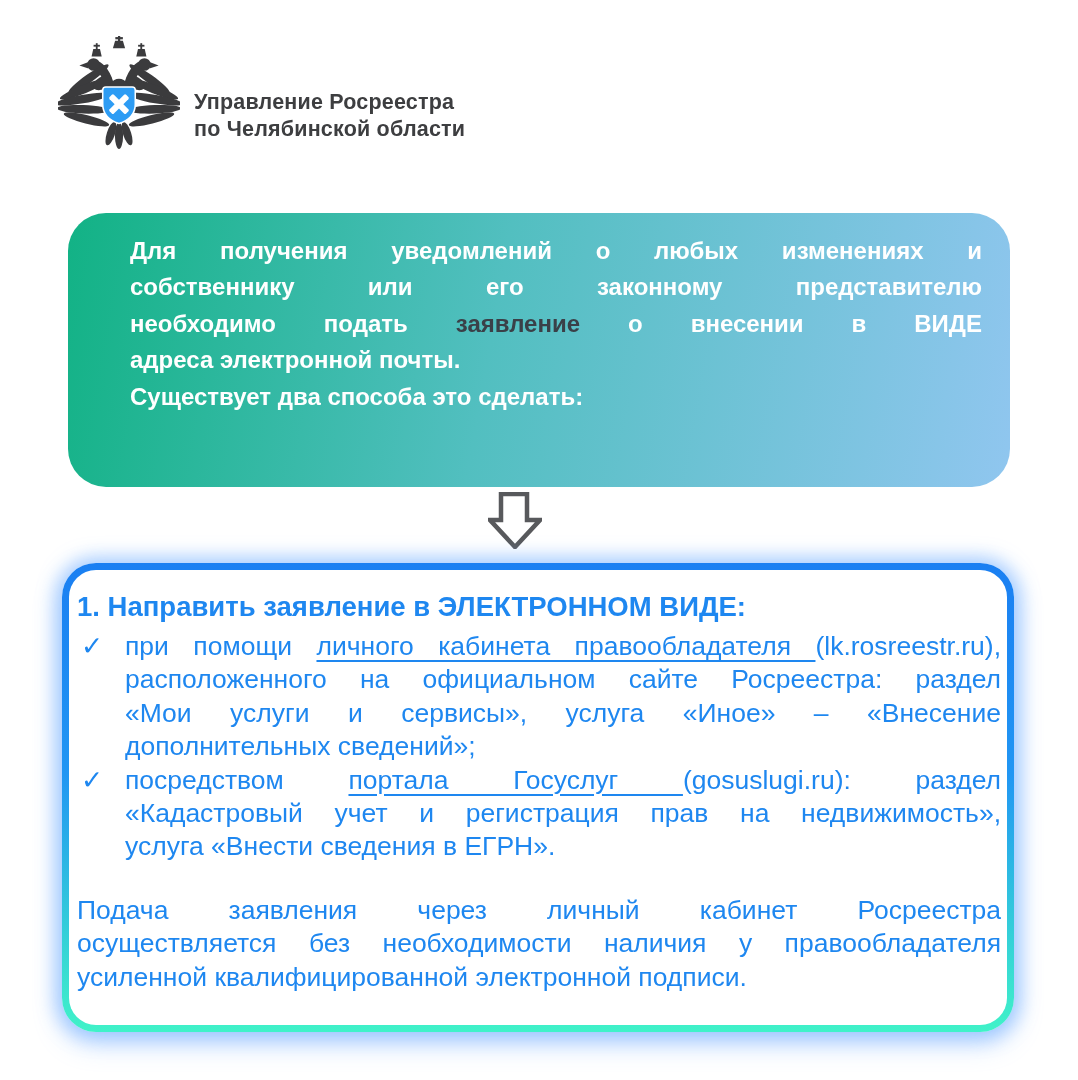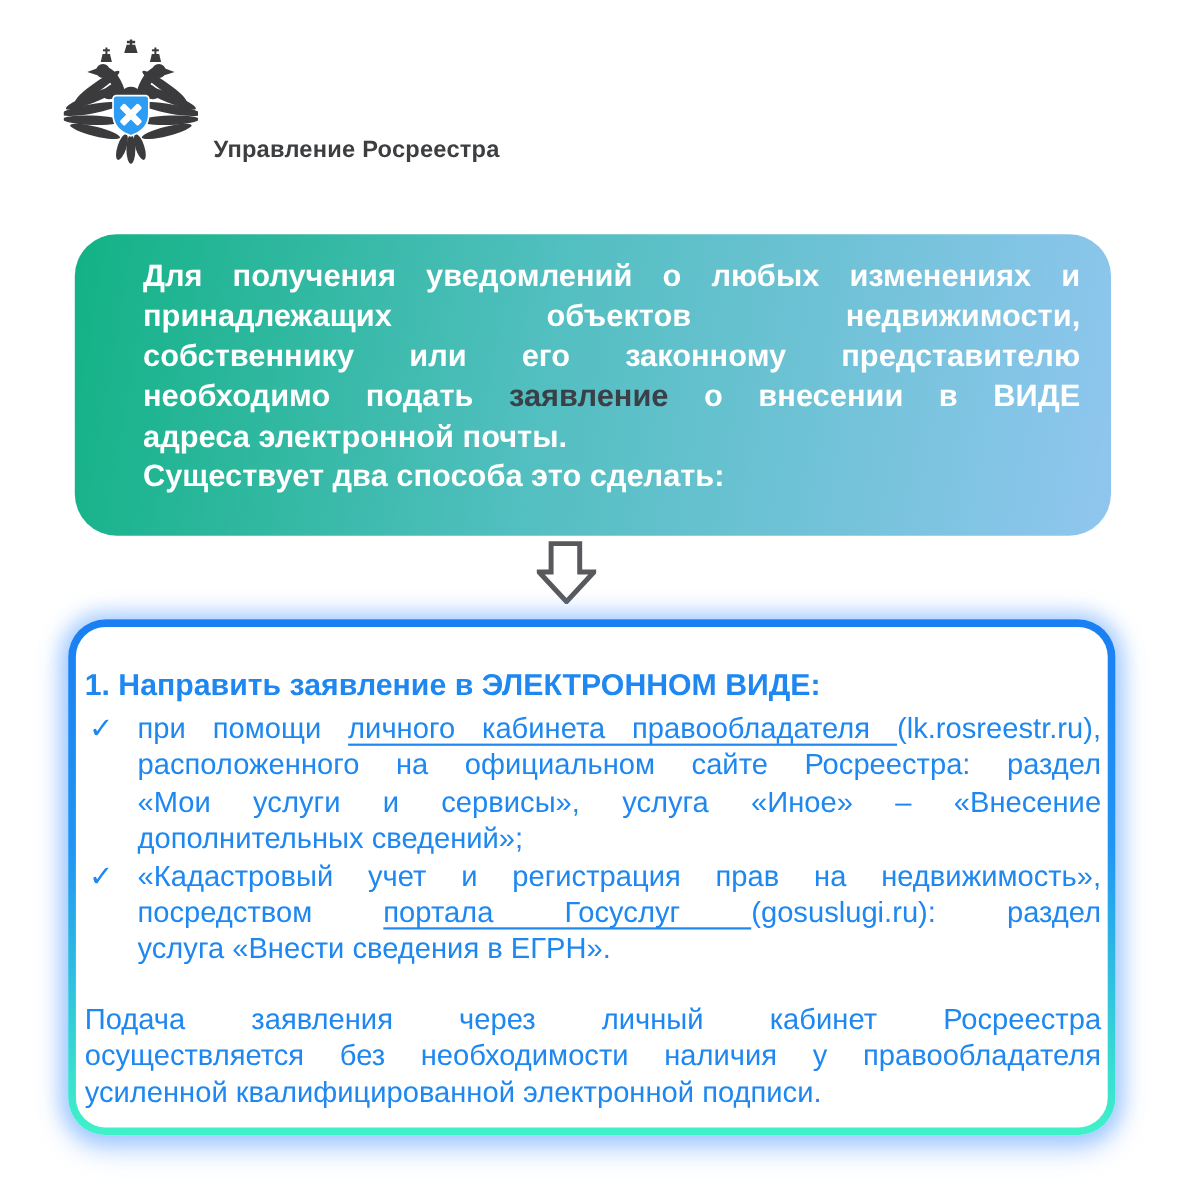"Управление Росреестра" .logo-row { align-items: flex-end -> center }
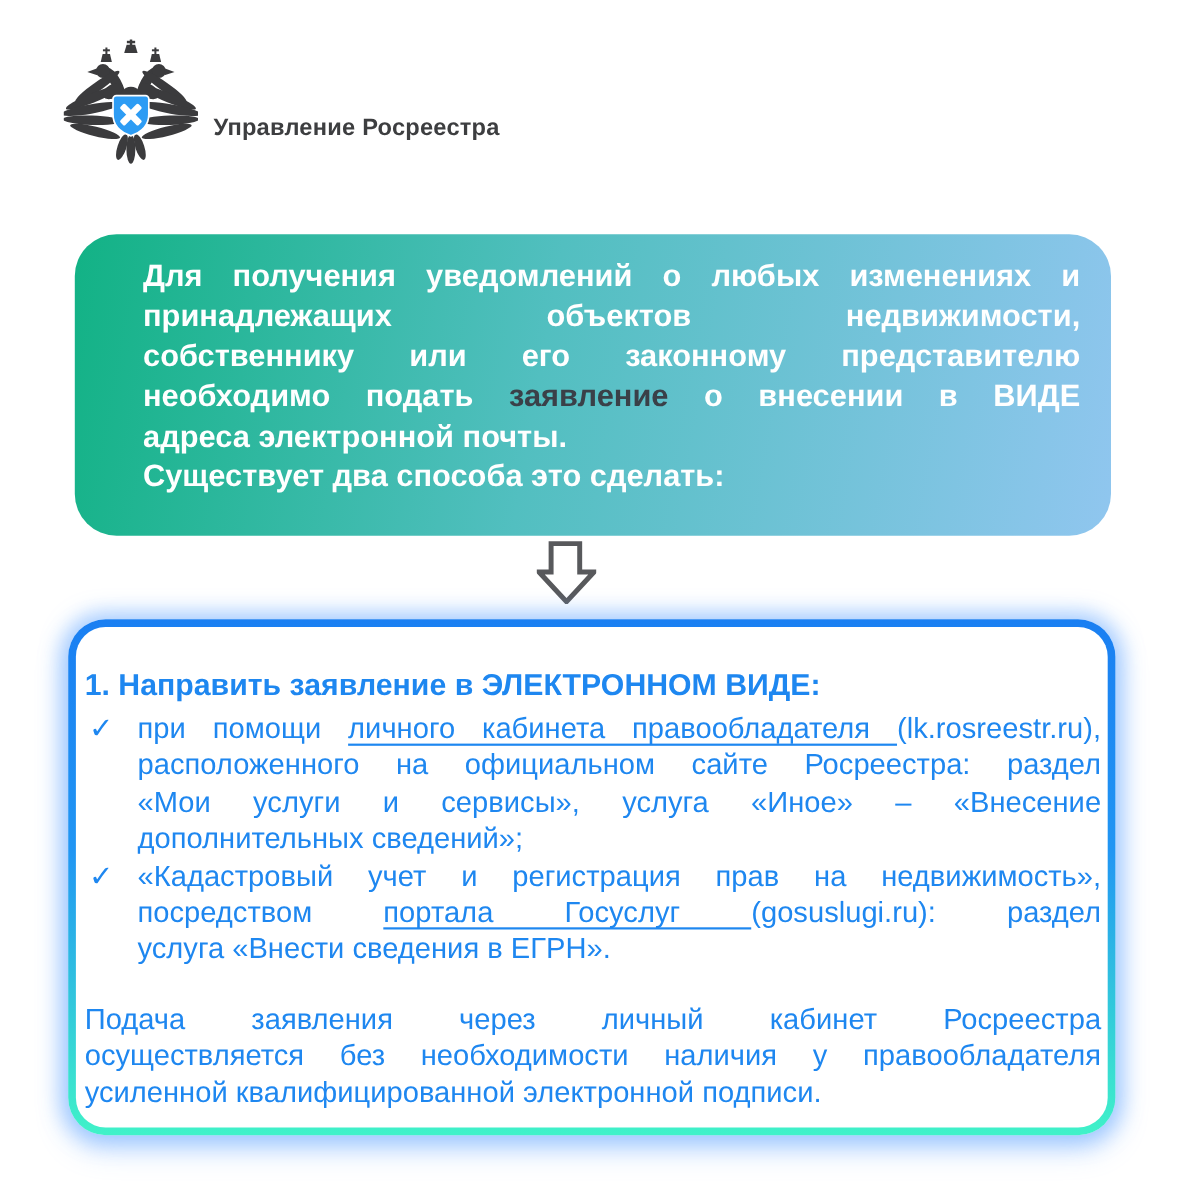"по Челябинской области" div { html: none -> <div>по Челябинской области</div> }
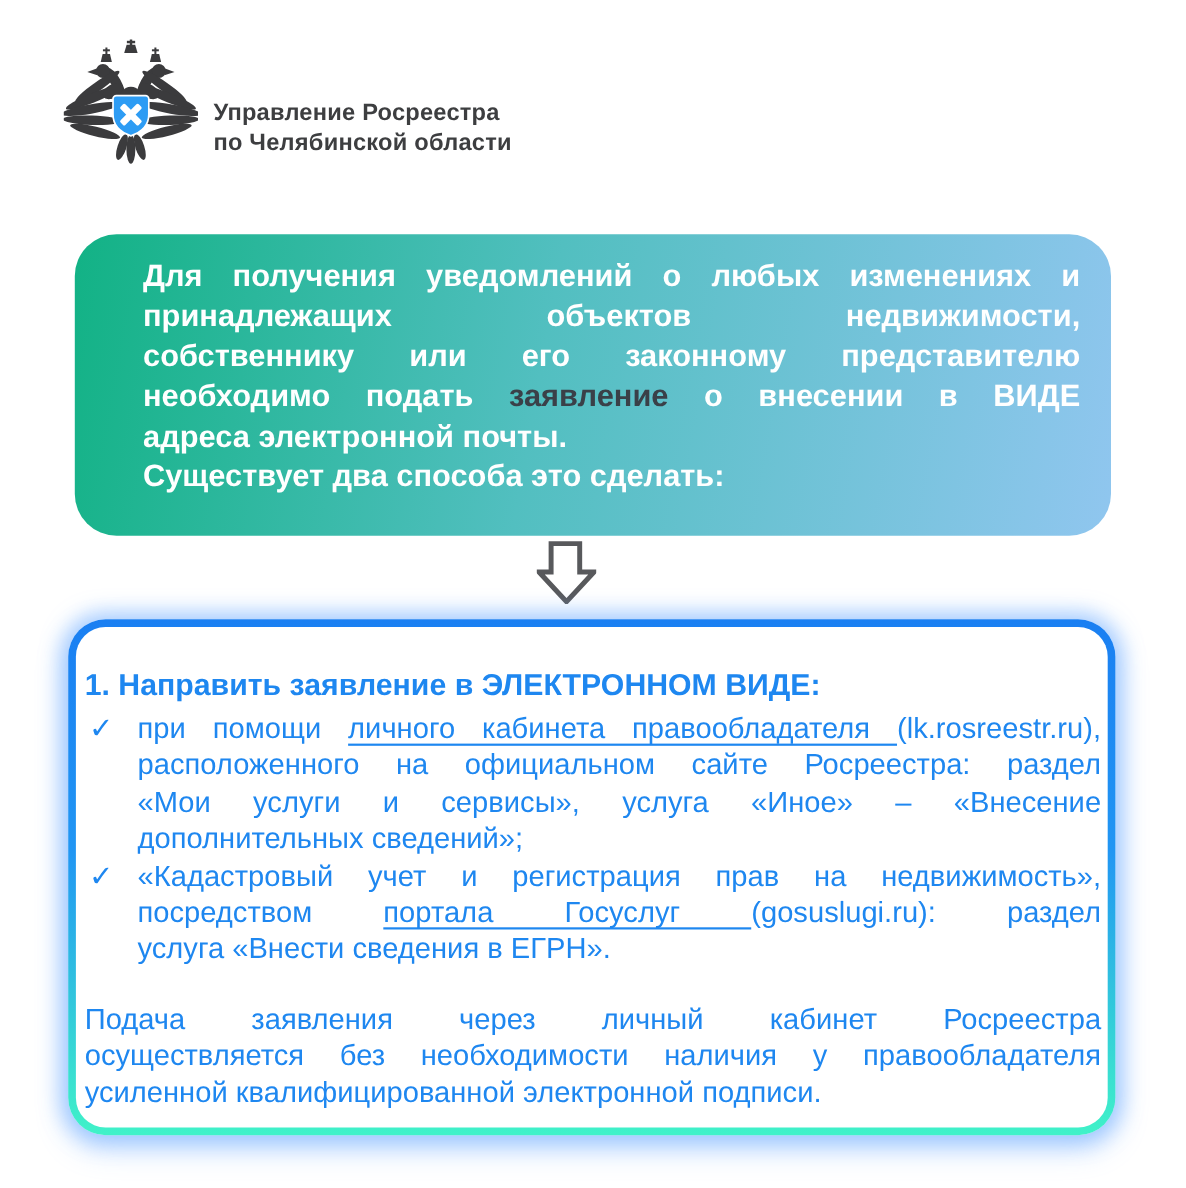"Для получения уведомлений о любых" .intro-card { font-size: 28px -> 24px }
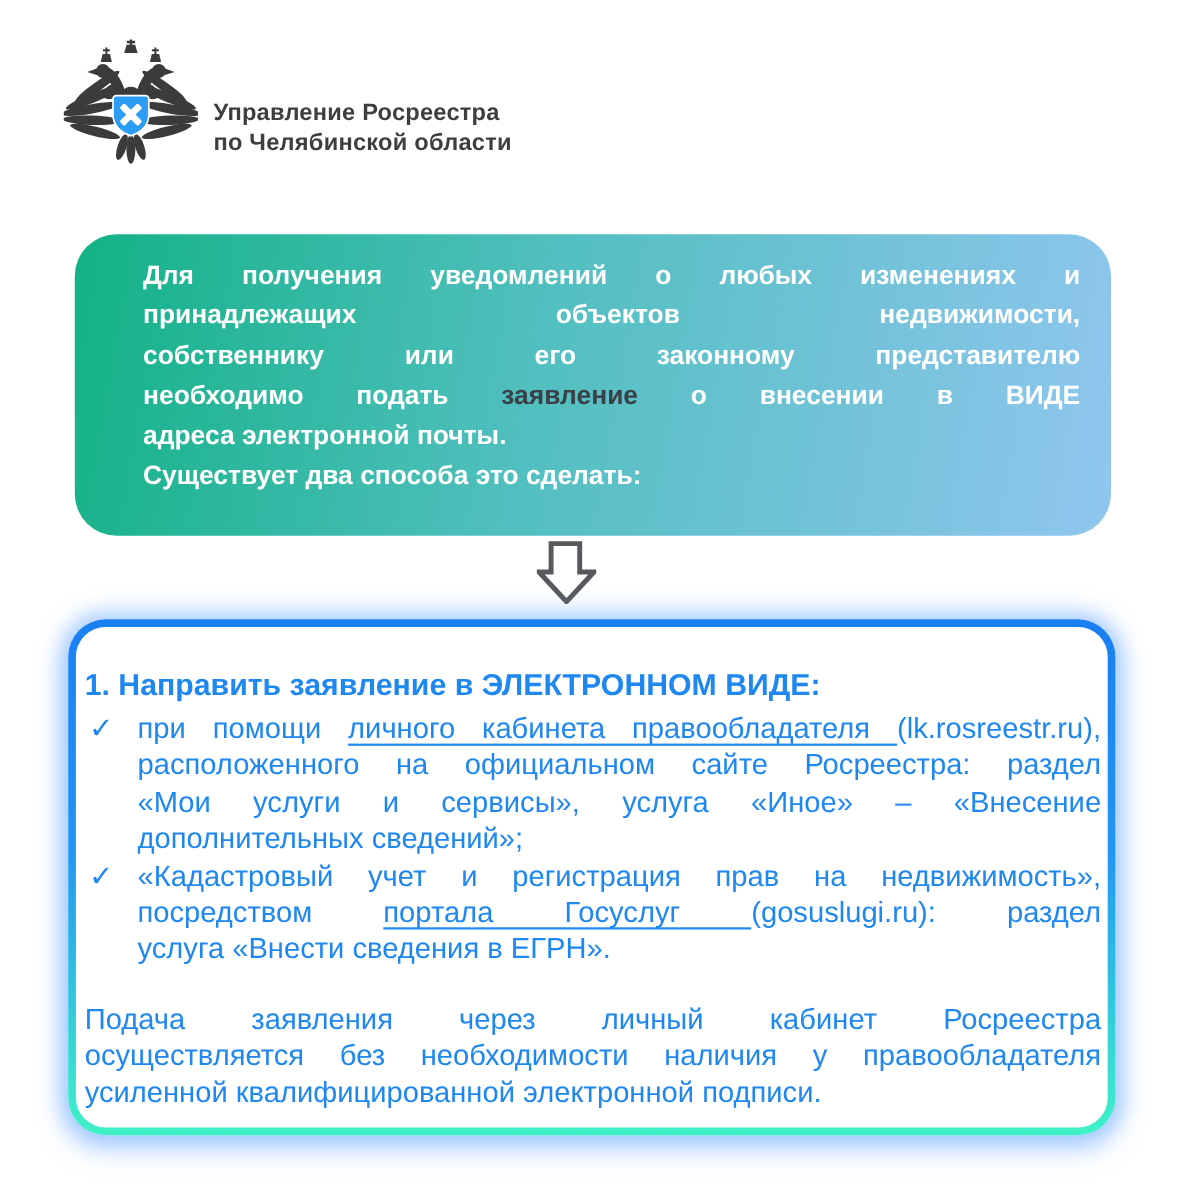"принадлежащих объектов недвижимости," div.line { html: <div>принадлежащих объектов недвижимости,</div> -> none }
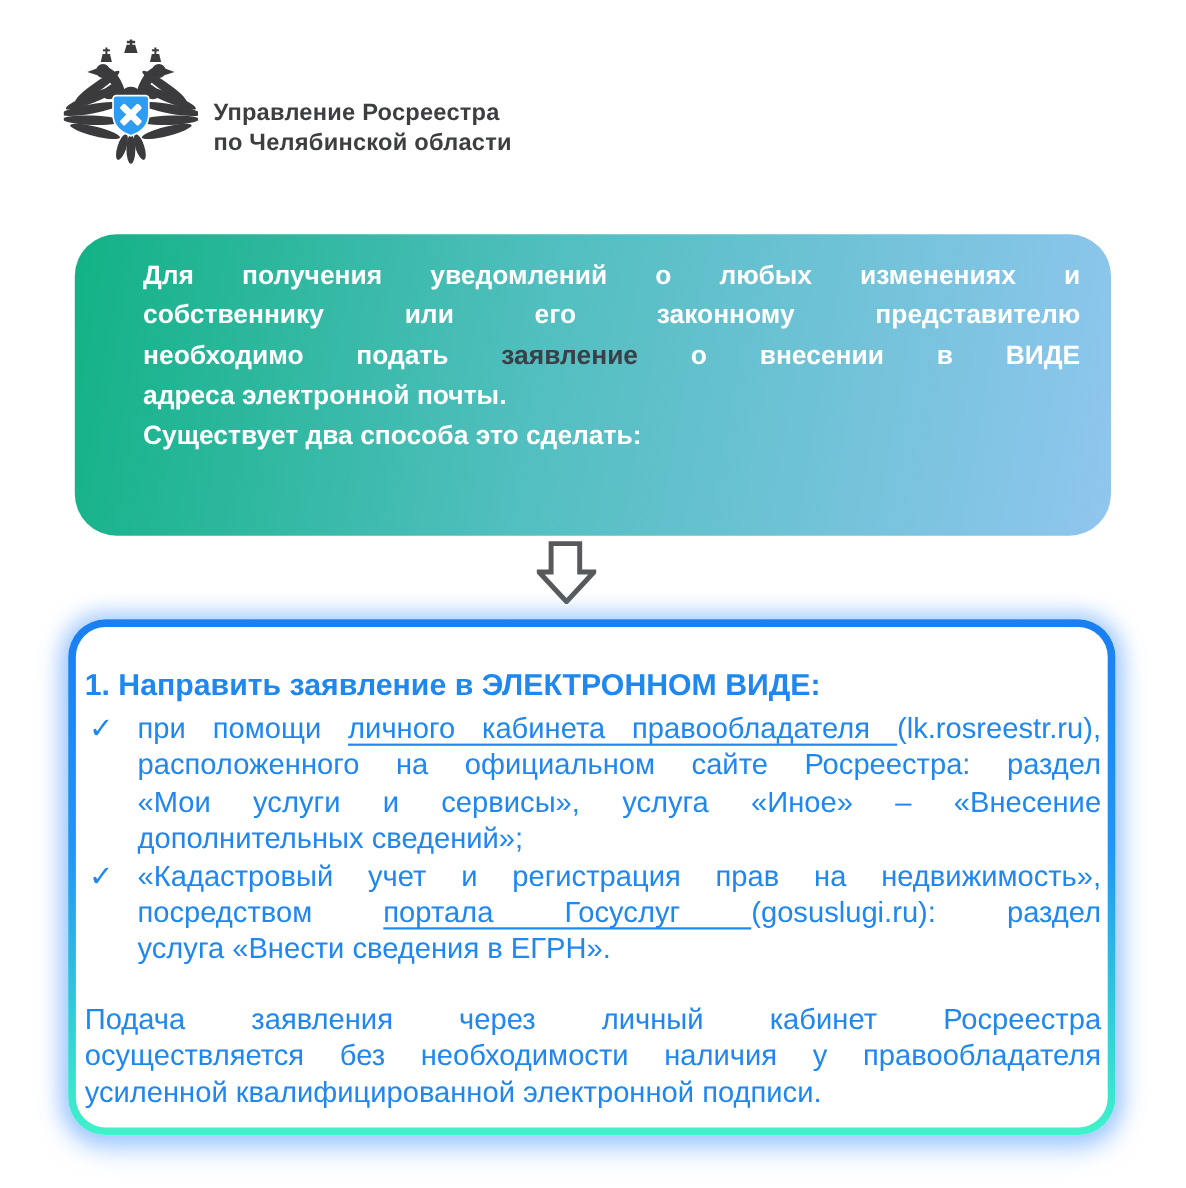"1. Направить заявление в ЭЛЕКТРОННОМ" .method-heading { margin-top: 16px -> none }
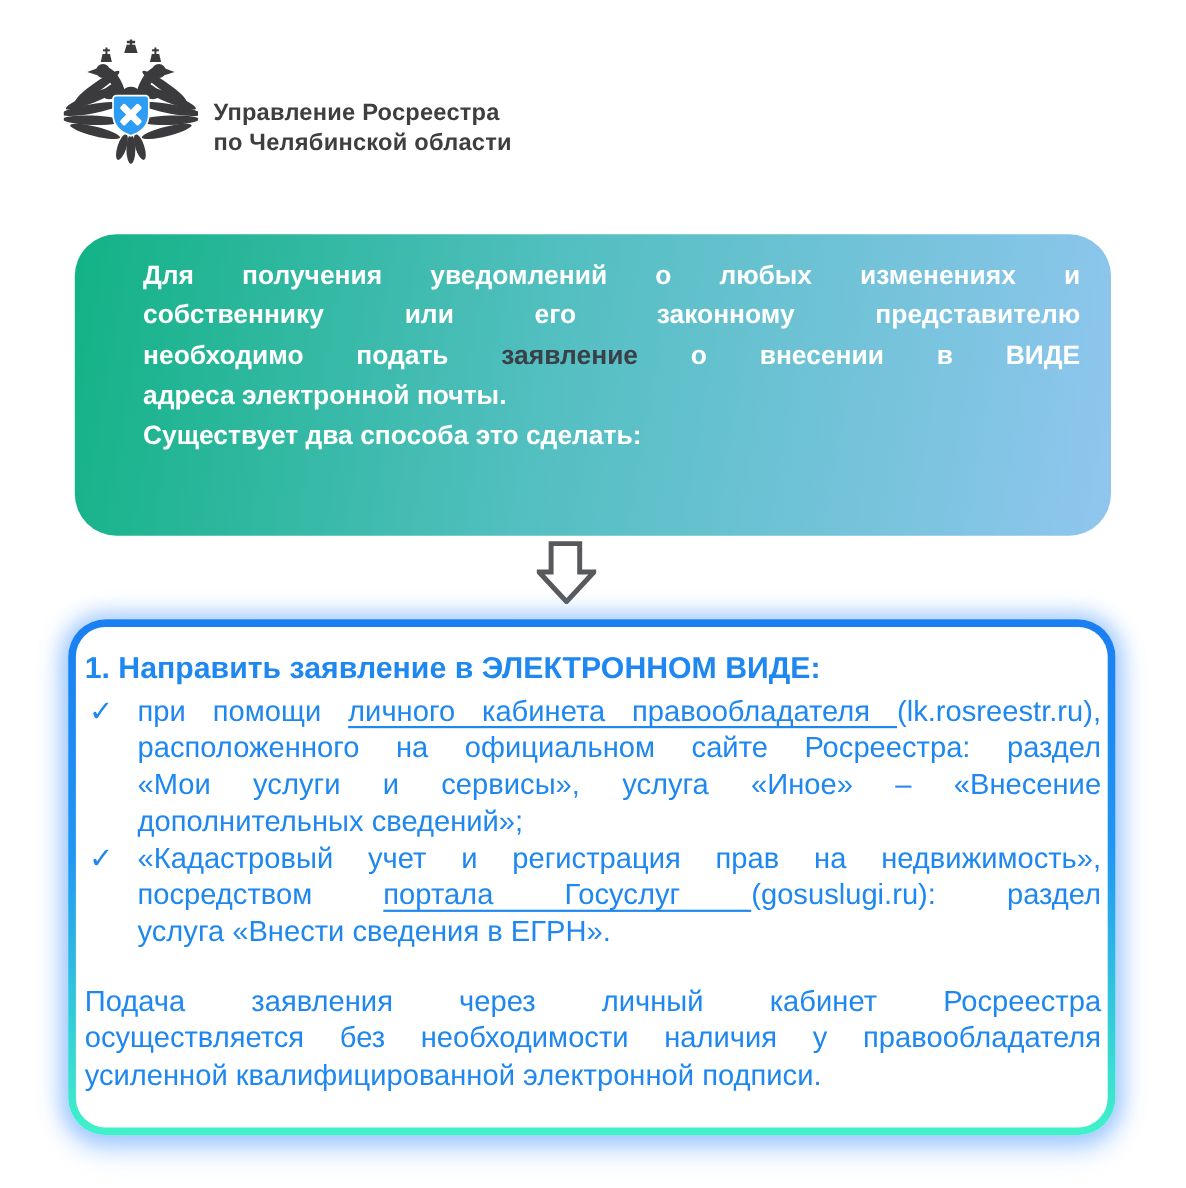"«Кадастровый учет и регистрация прав" div.mline { order: before "посредством портала Госуслуг" -> after "посредством портала Госуслуг" }
